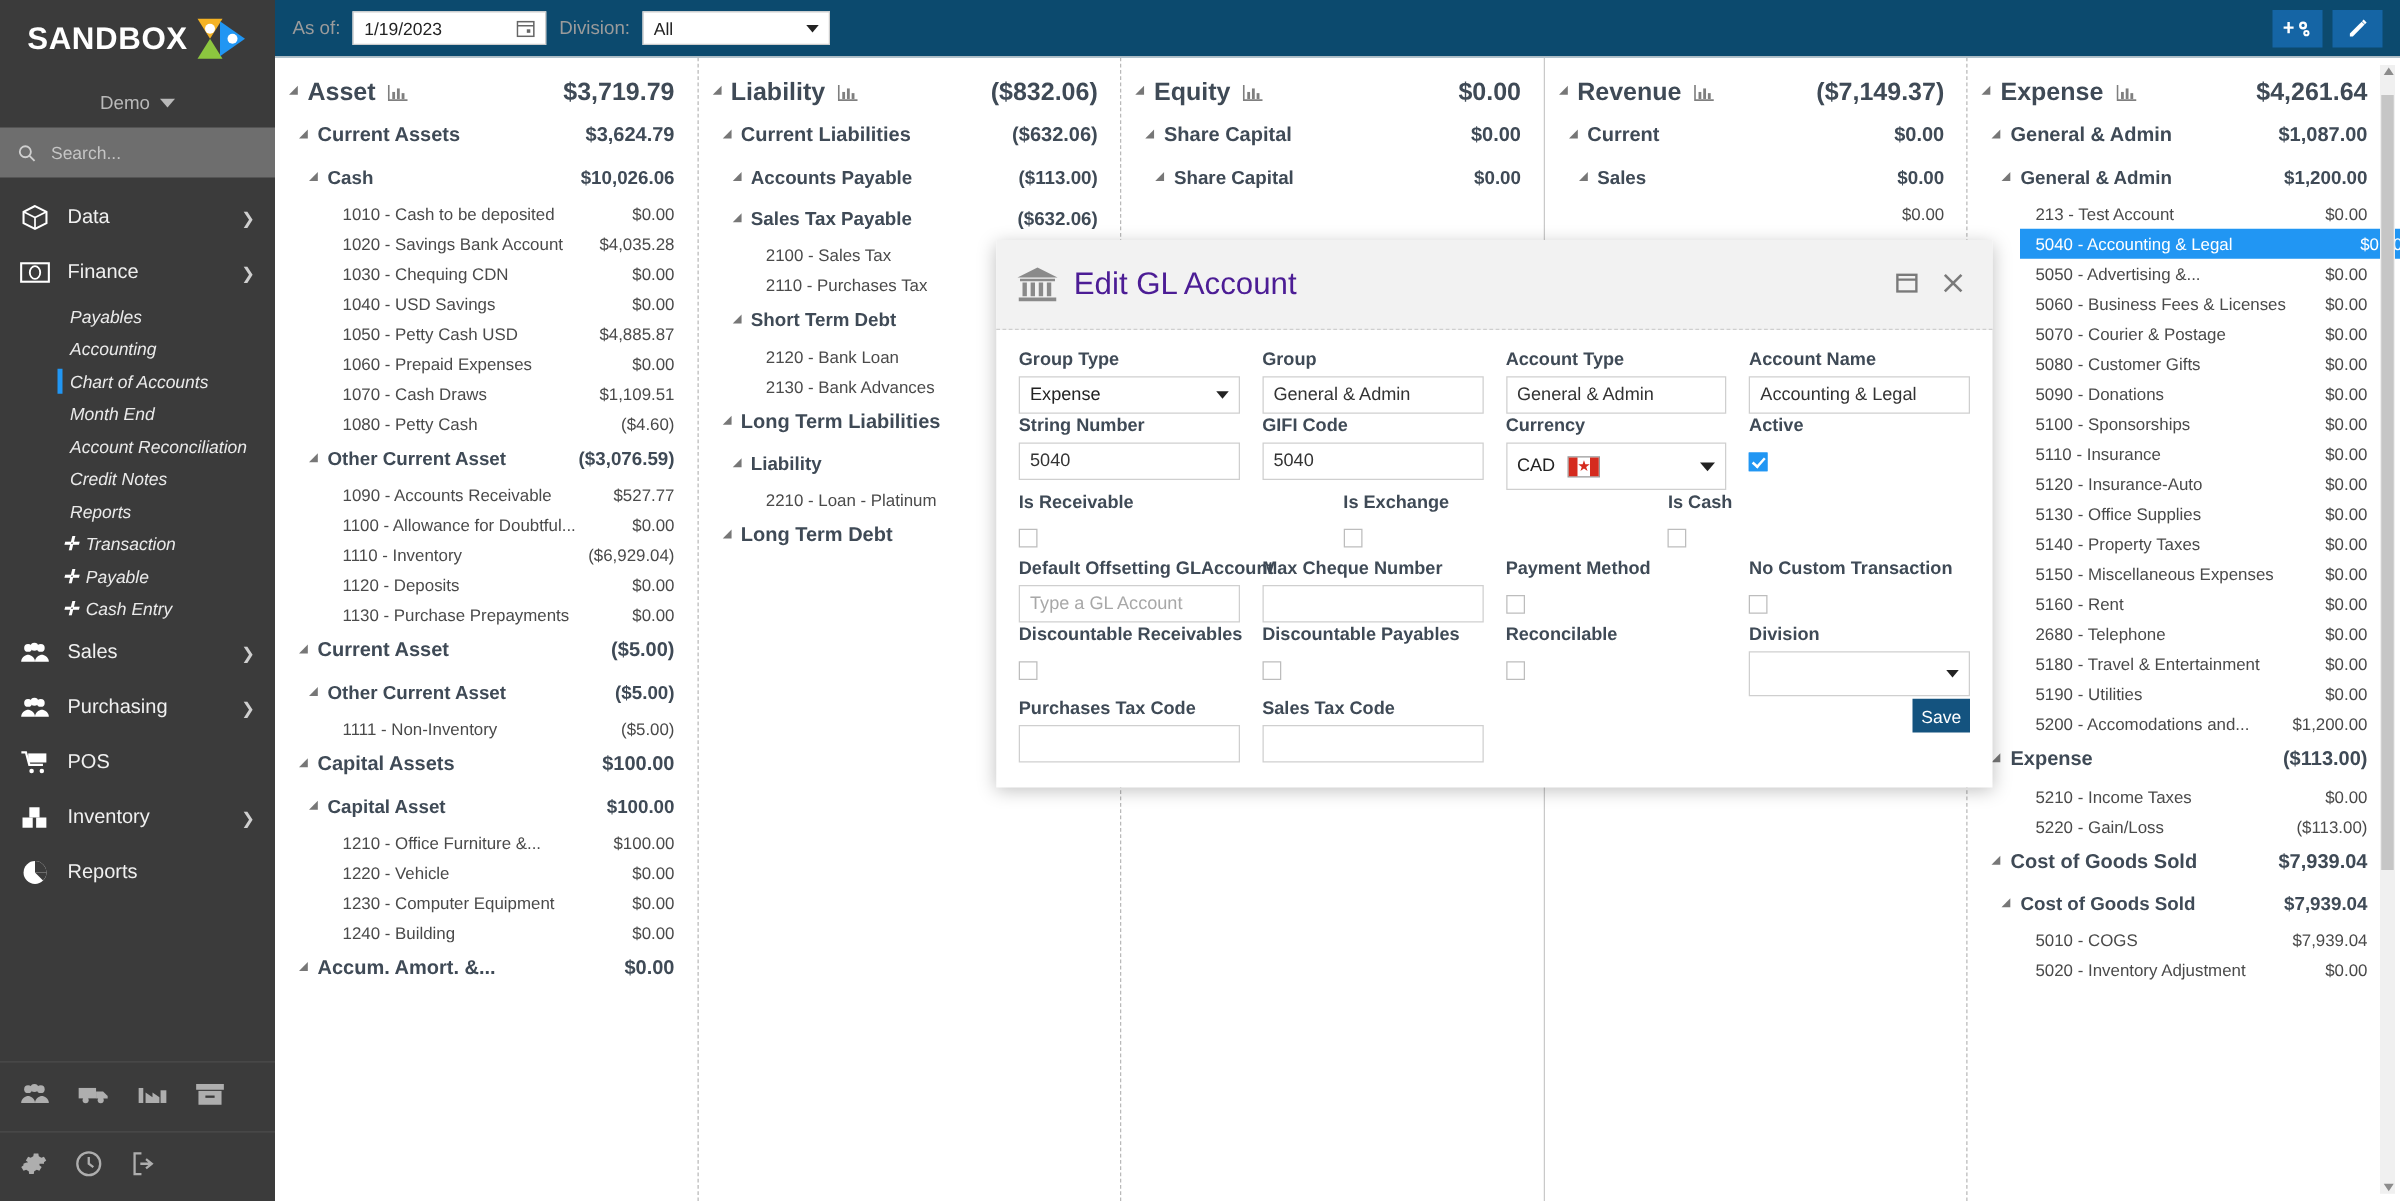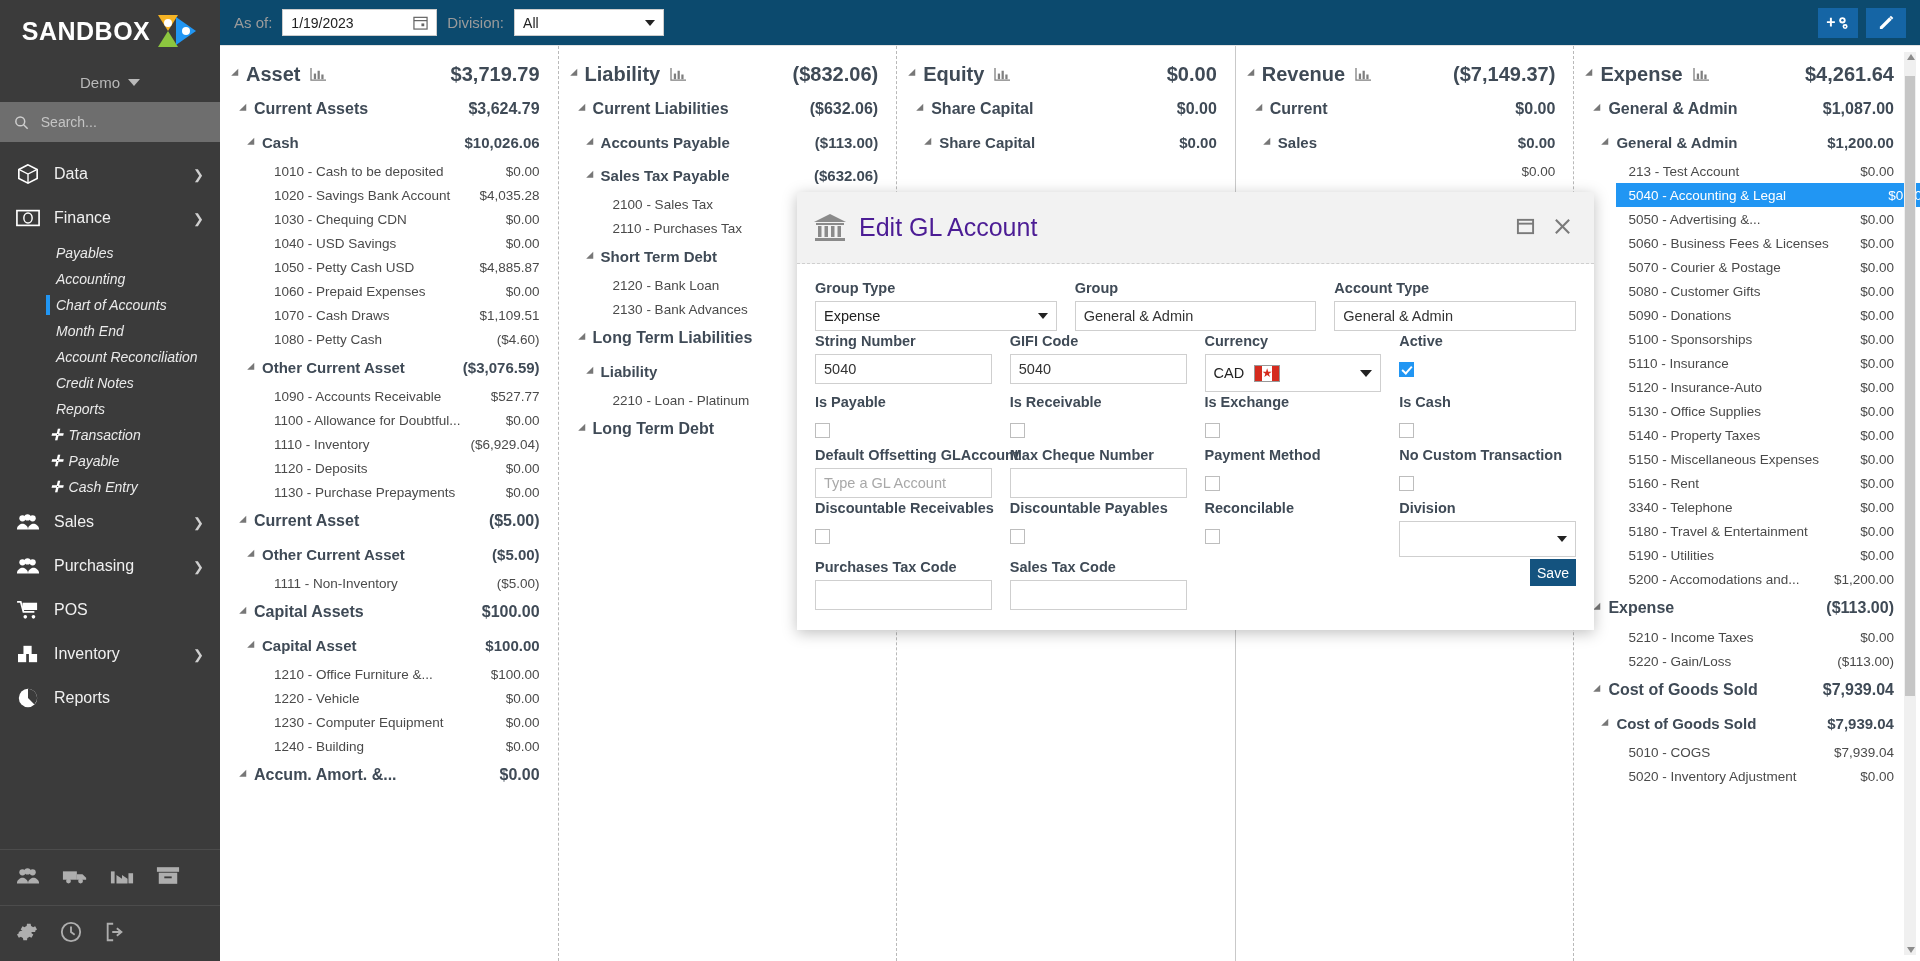"Account Name" div.fcell { html: none -> <div> <label>Account Name</label> <input> </div> }
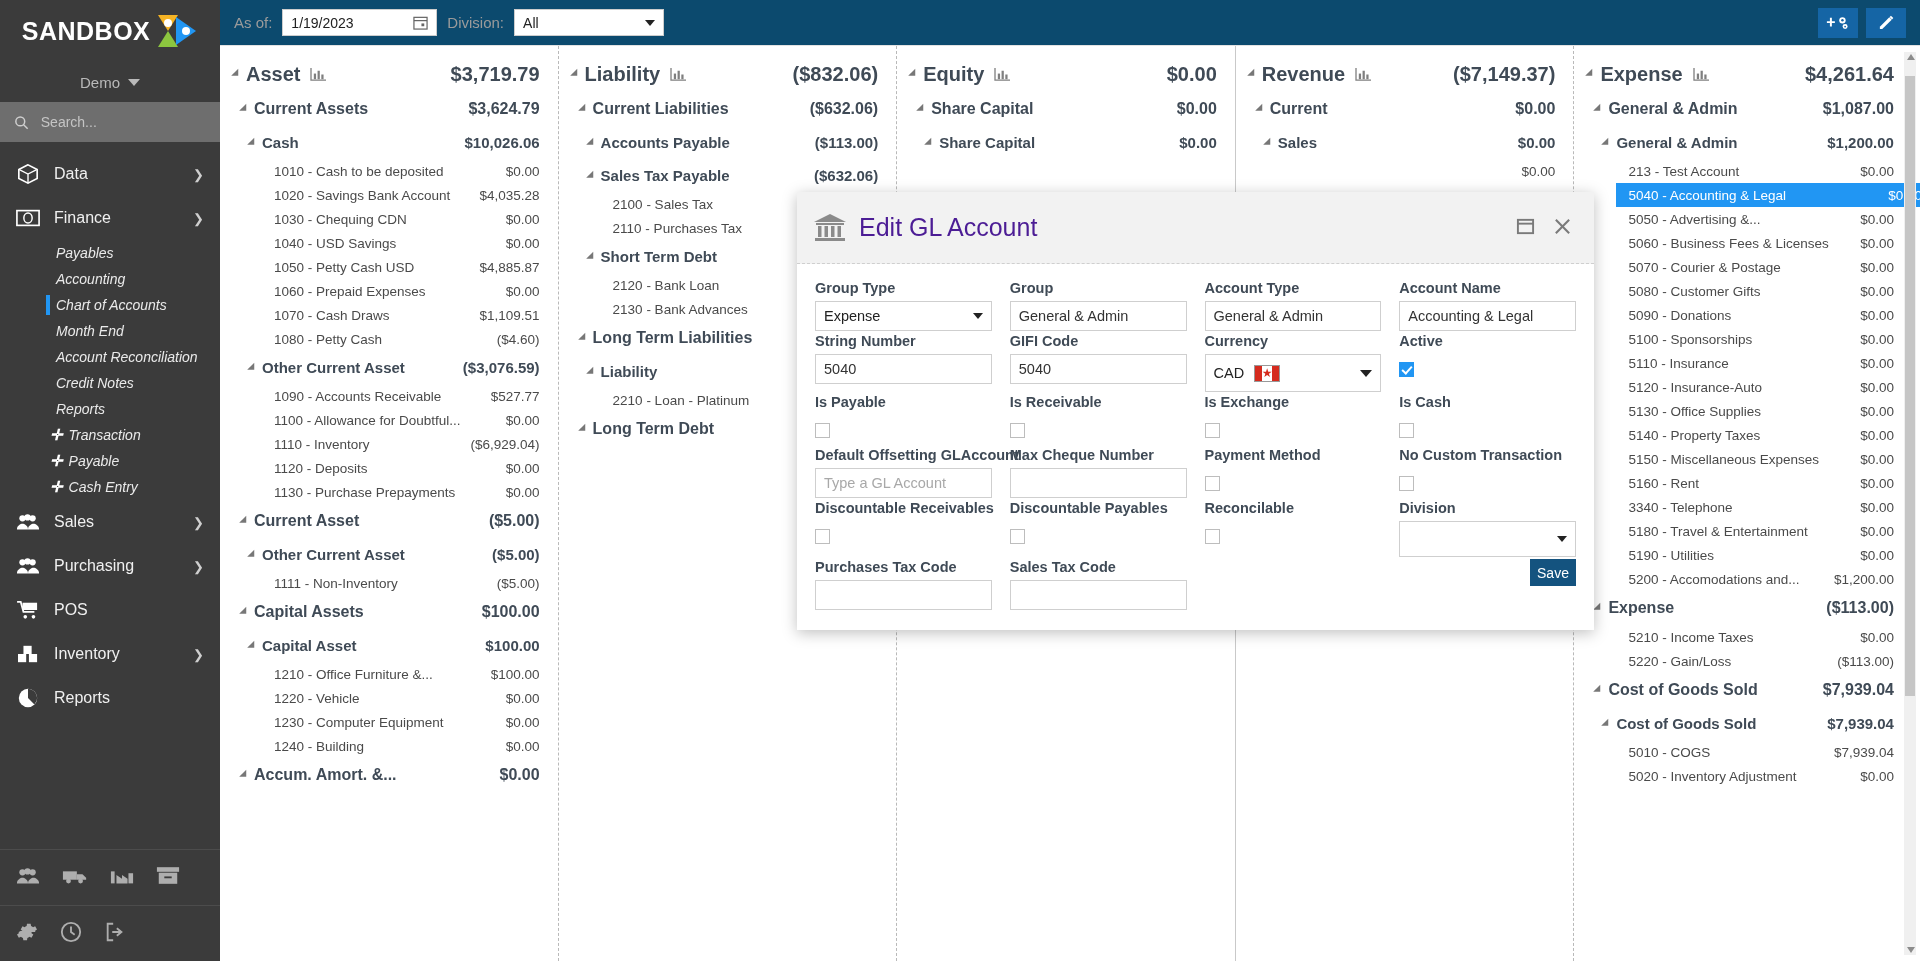"Is Payable" div.fcell { html: <div> <label>Is Payable</label> <div> <span></span> </div> </div> -> none }
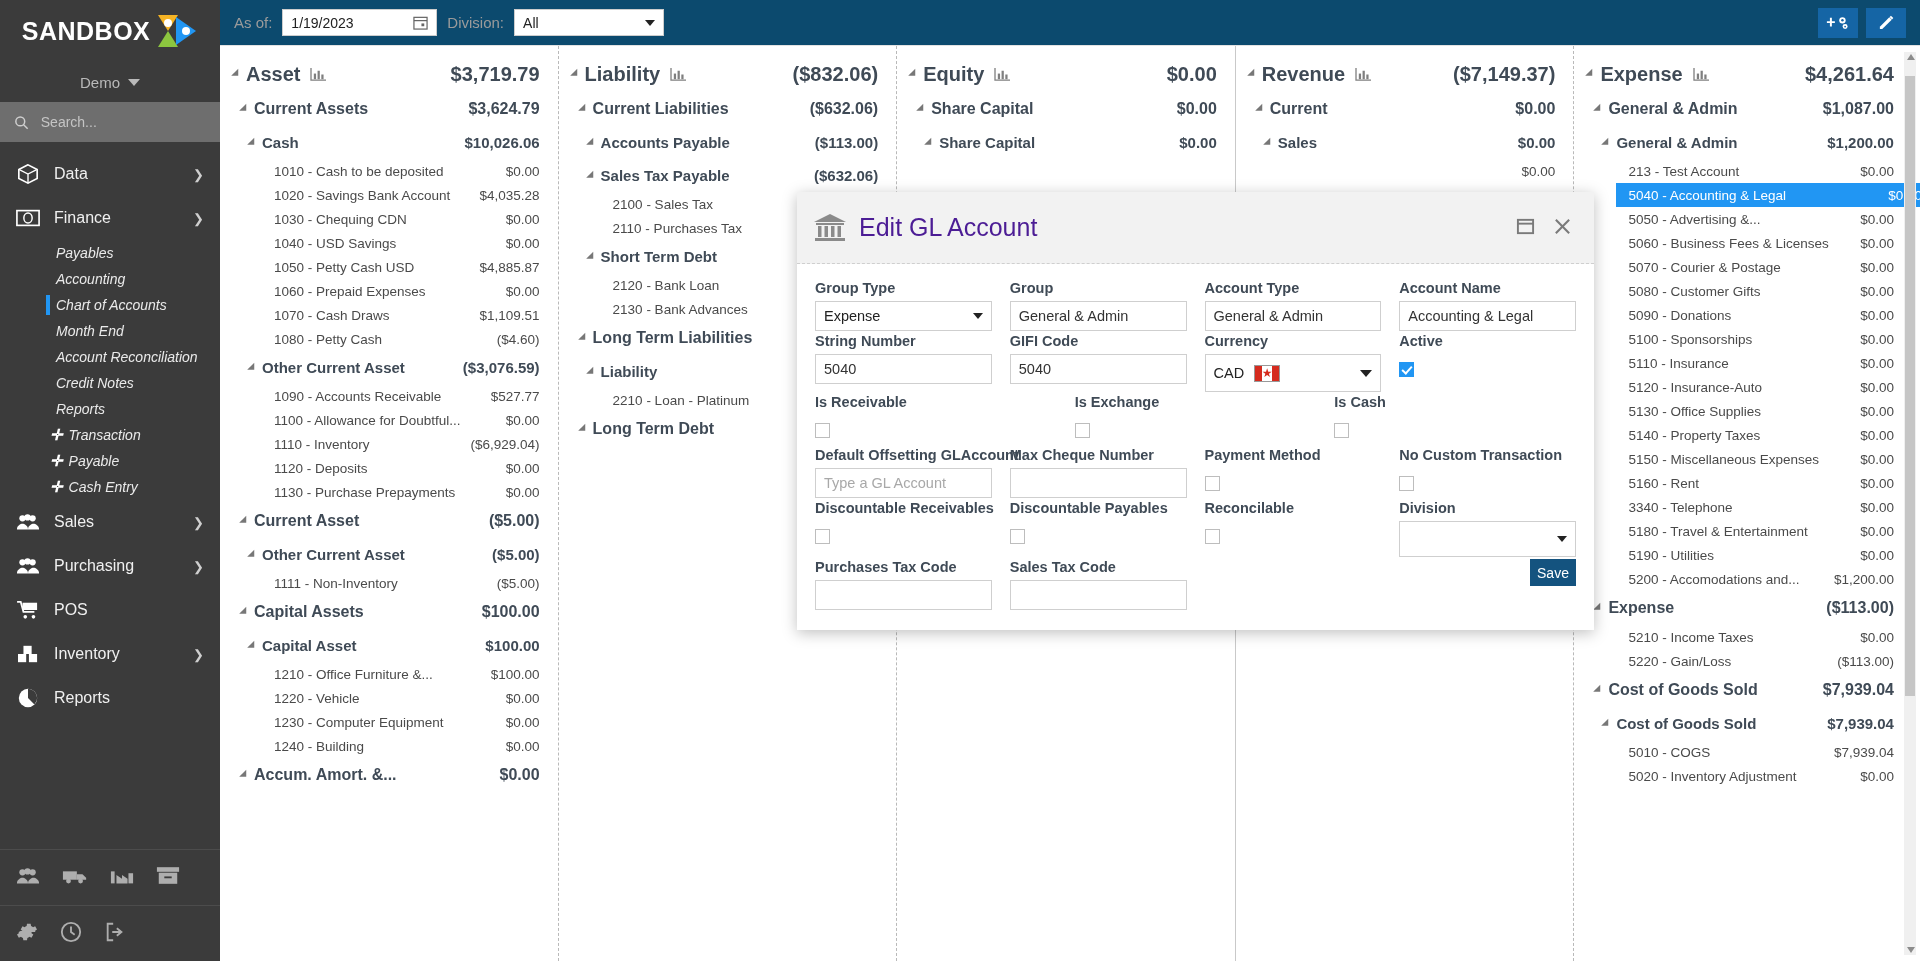"3340 - Telephone" span.nm { text: 3340 -> 2680 }
